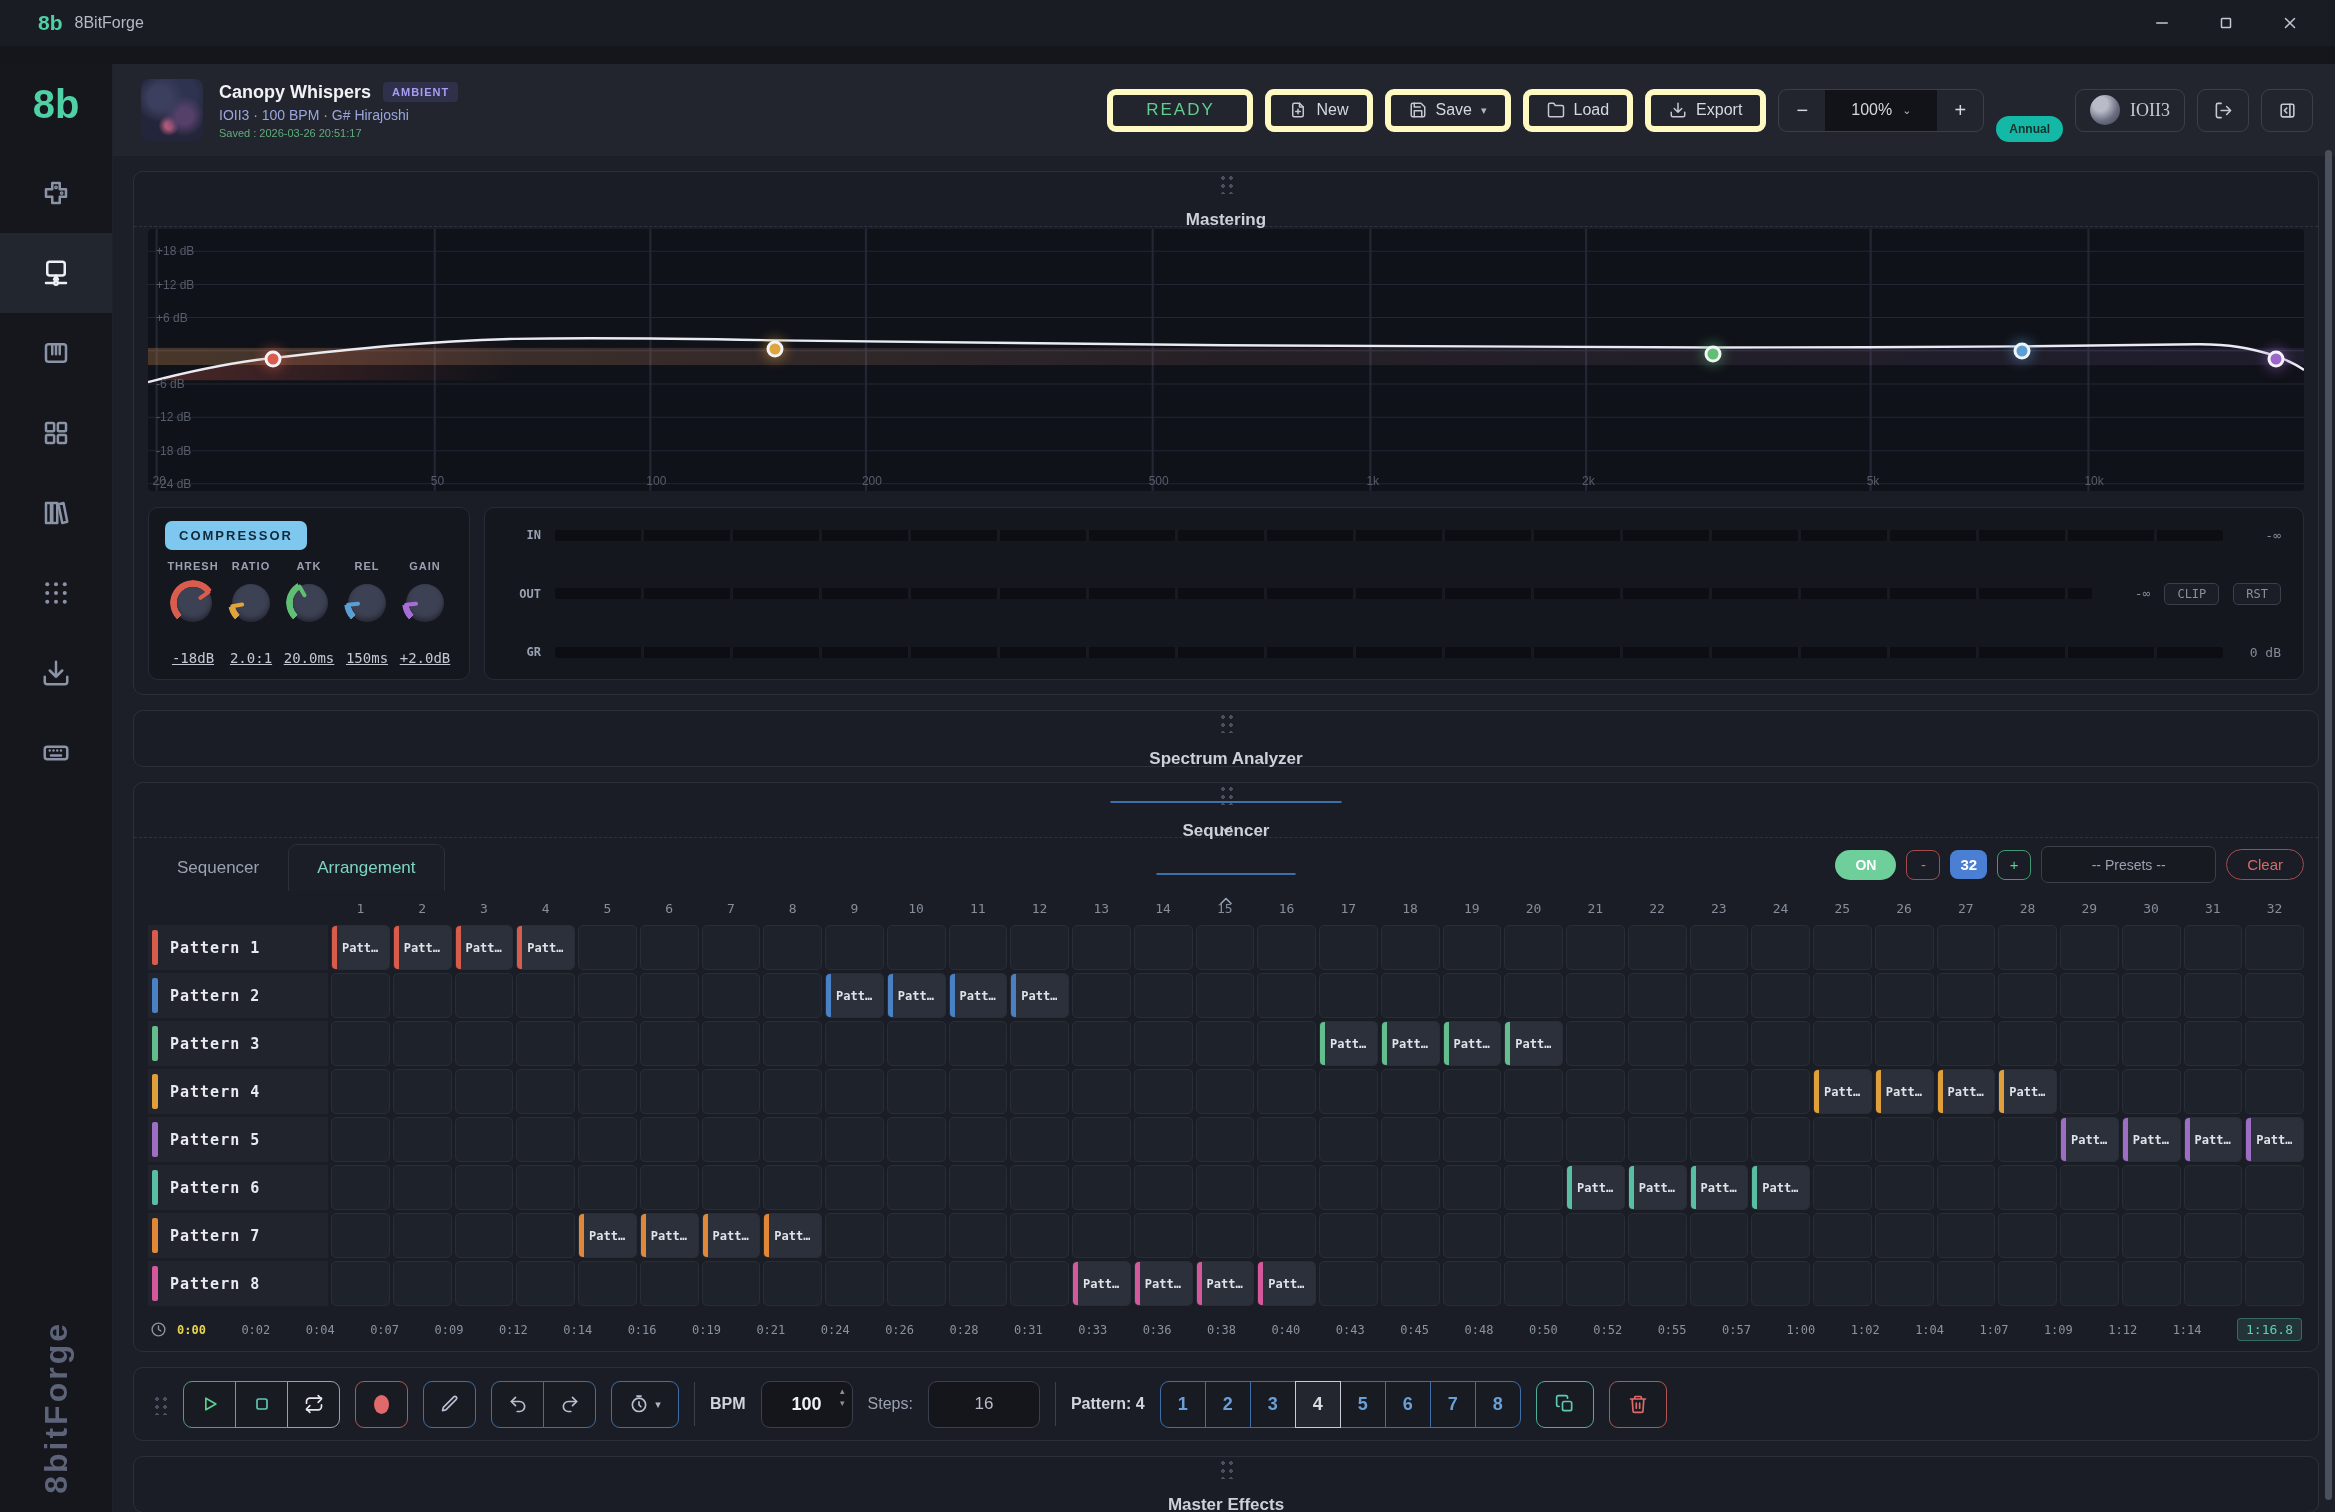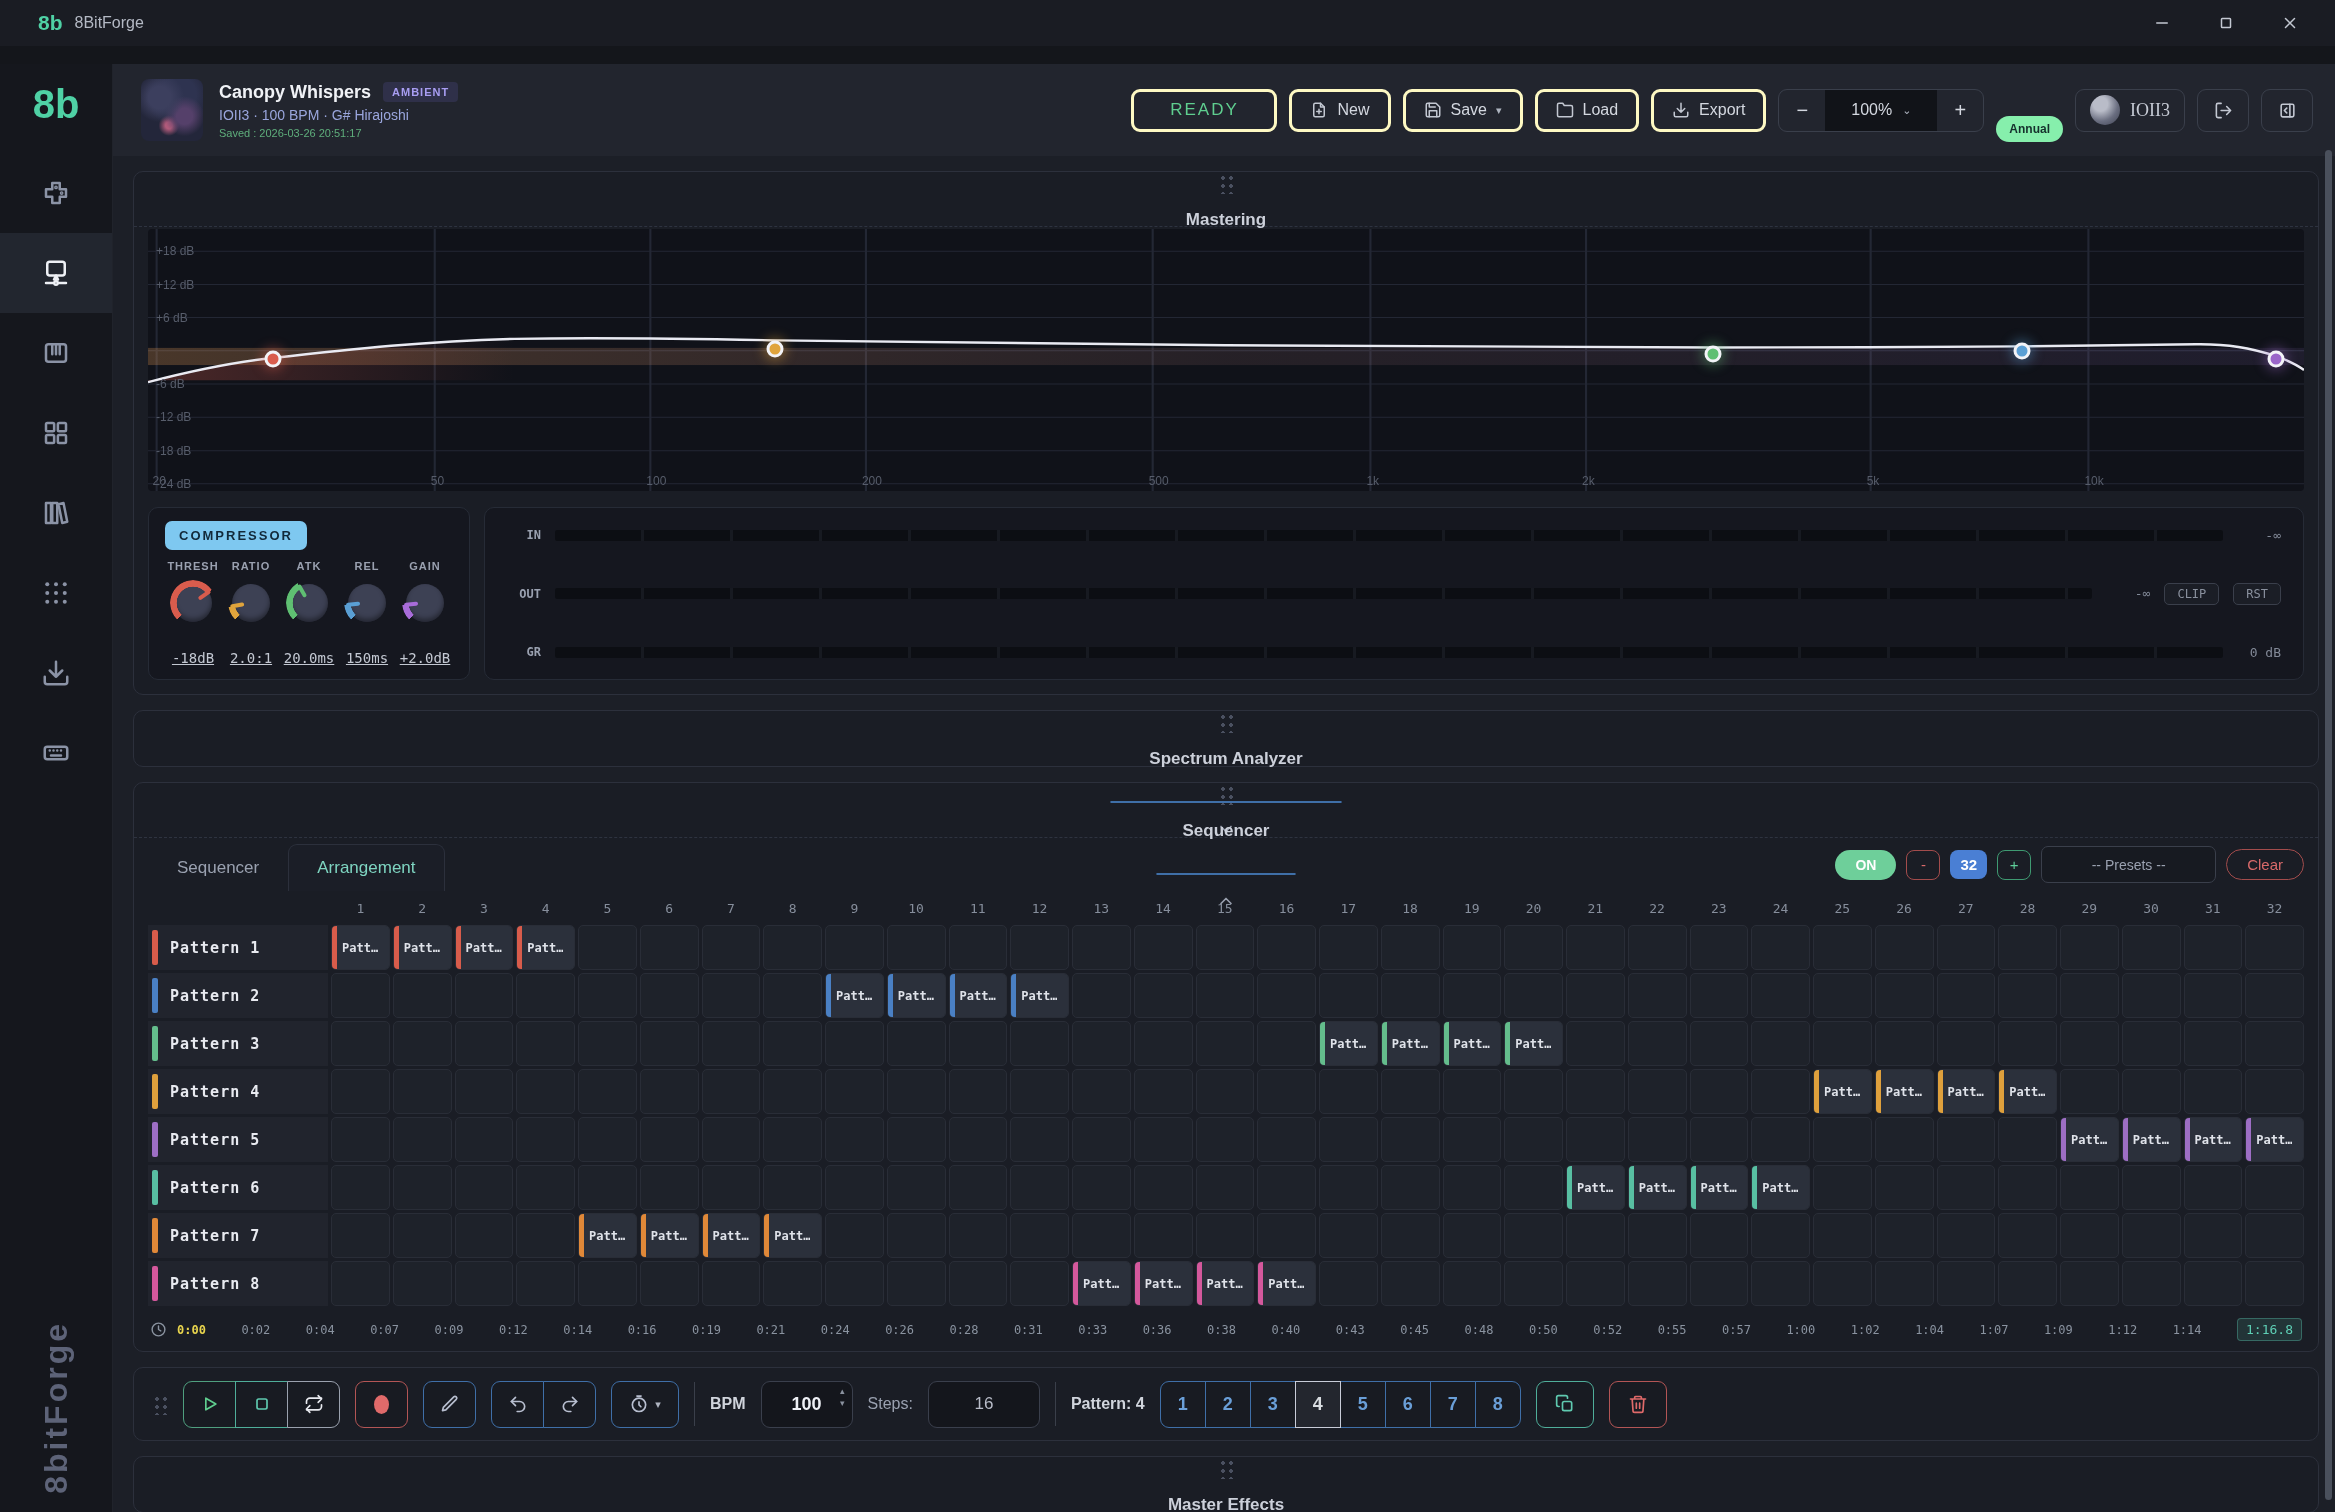"READY" .hbtn { border: 3px solid #fef9c3 -> 6px solid #fef9c3 }
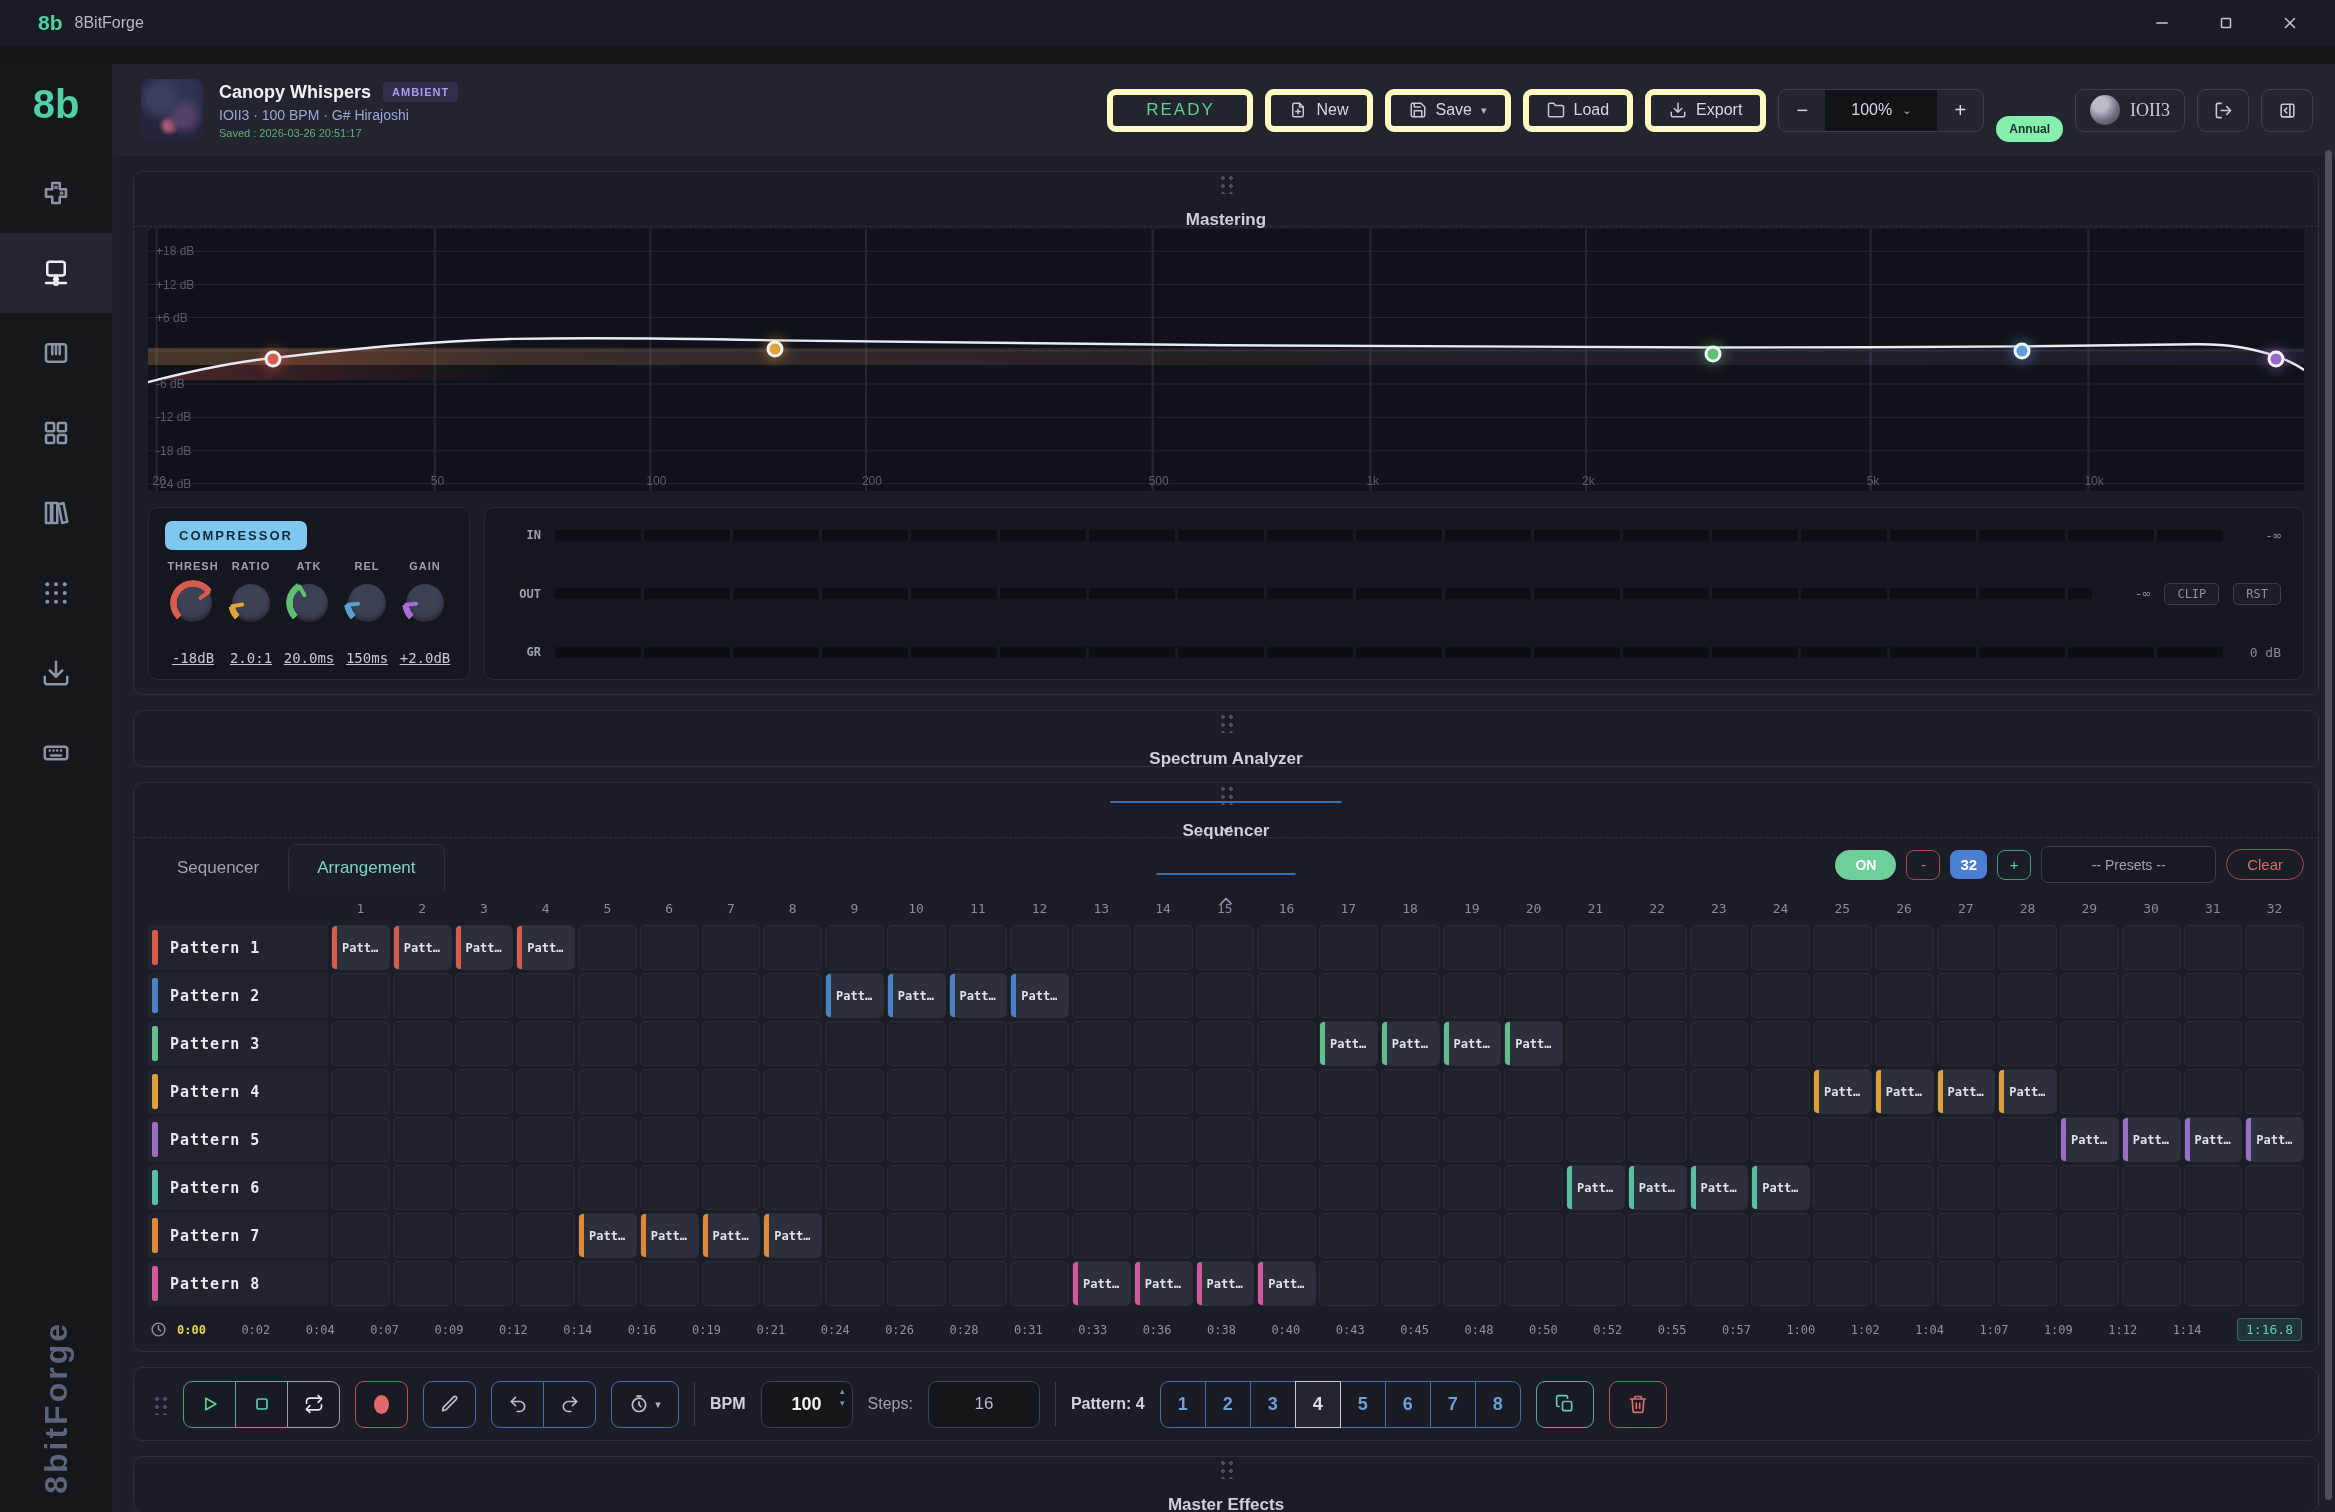"Annual" .plan-badge { background: #86efac -> #14b8a6 }
